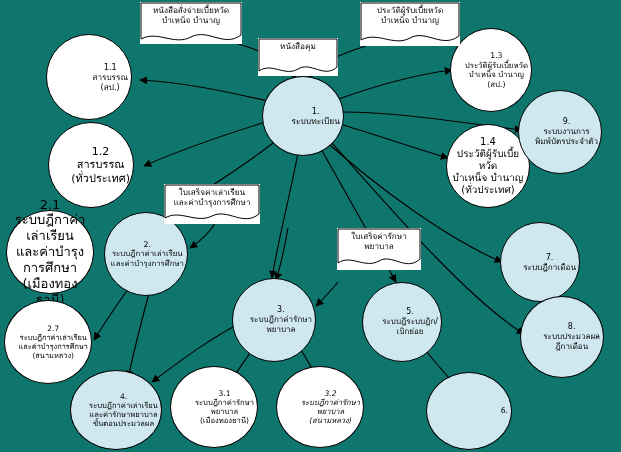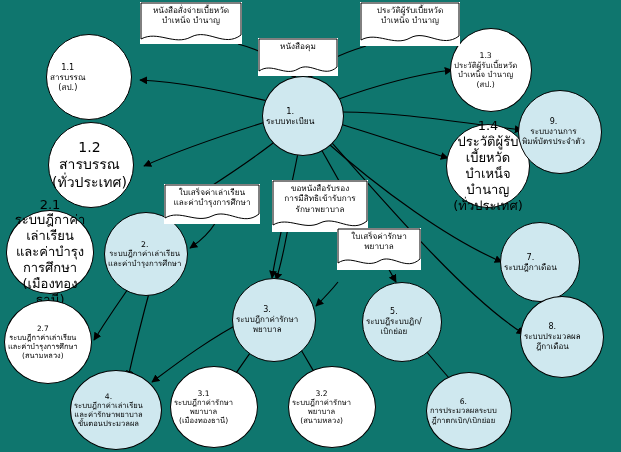"1.3" .node { justify-content: flex-start -> flex-end }
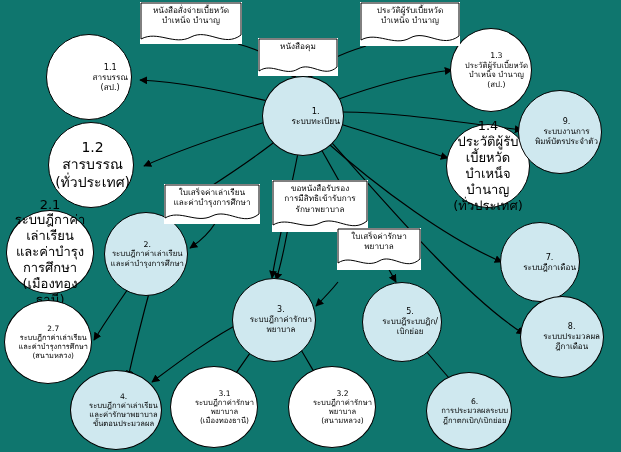"1.4" div.node { font-size: 13px -> 10px }
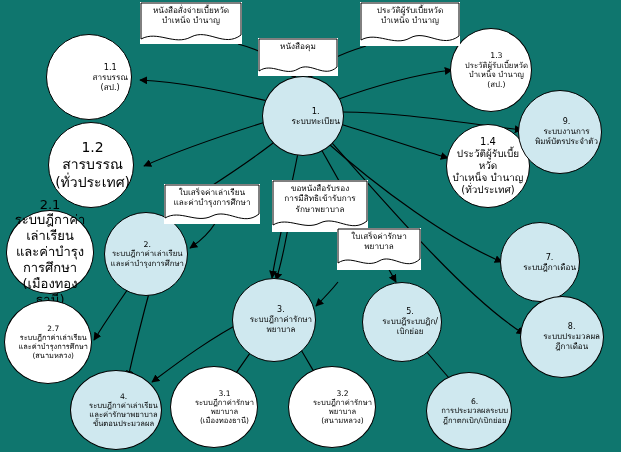"1.2" div.node { font-size: 14px -> 11px }
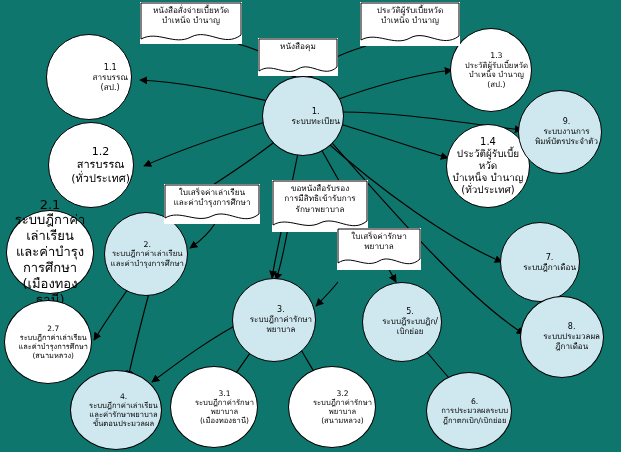"ขอหนังสือรับรอง" div.doc { html: <div> <svg> <path></path> </svg> <div>ขอหนังสือรับรอง การมีสิทธิเข้ารับการ รักษาพยาบาล</div> </div> -> none }
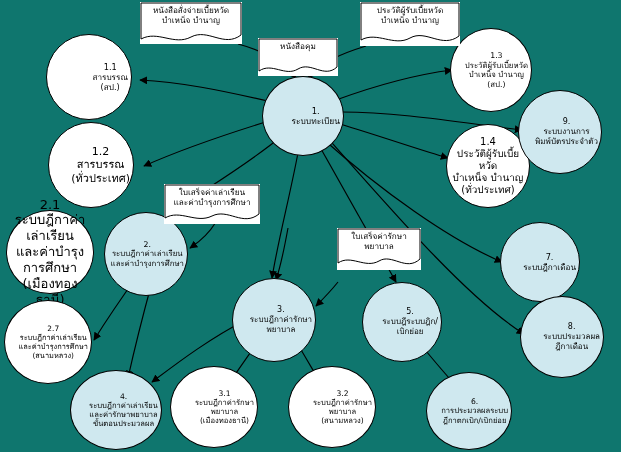"3.2" div.node { font-style: none -> italic; left: 288px -> 276px }
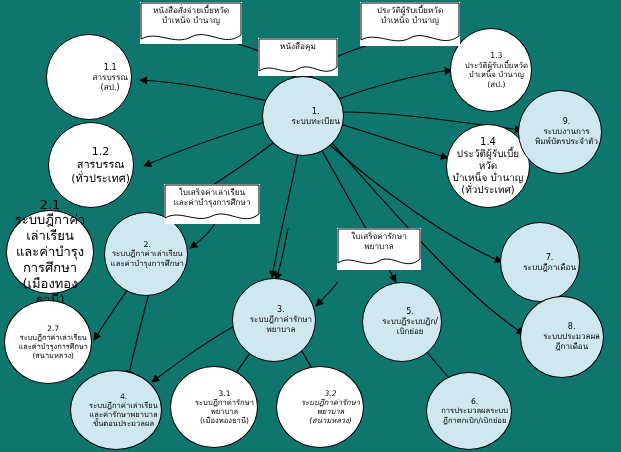"การประมวลผลระบบ" span { html: <span>การประมวลผลระบบ ฎีกาตกเบิก/เบิกย่อย</span> -> none }
